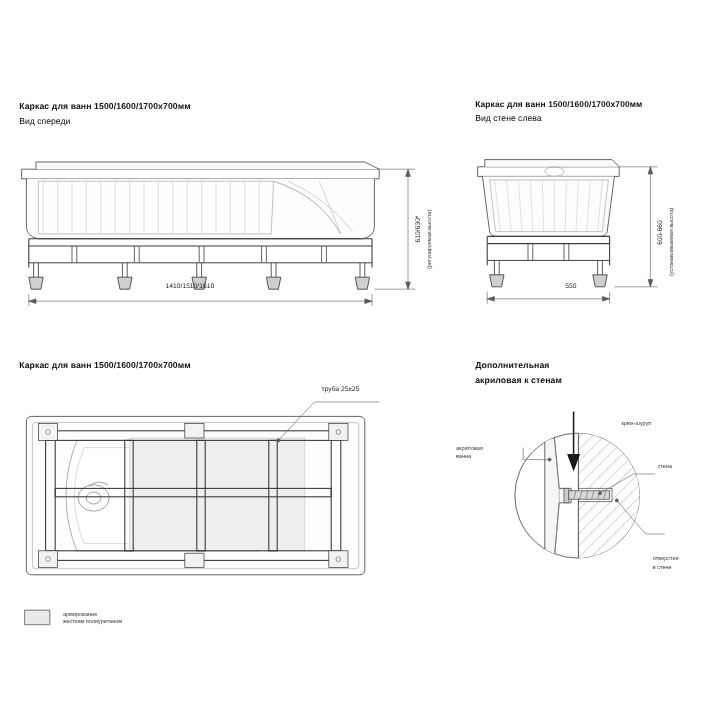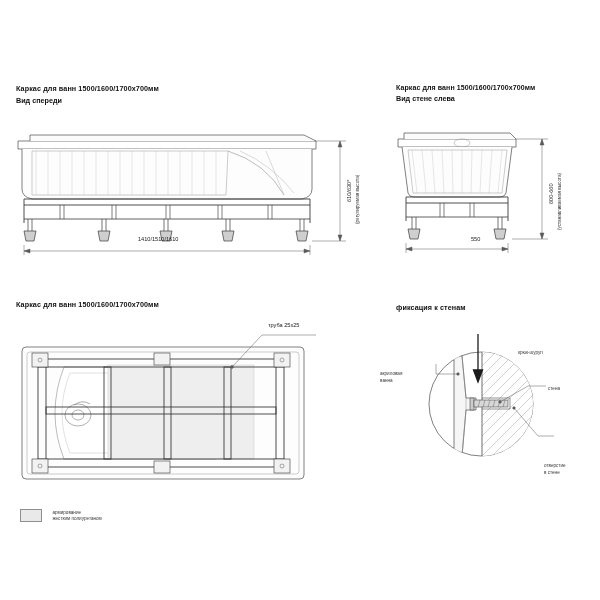"Вид спереди" .subtitle { font-weight: bold -> normal }
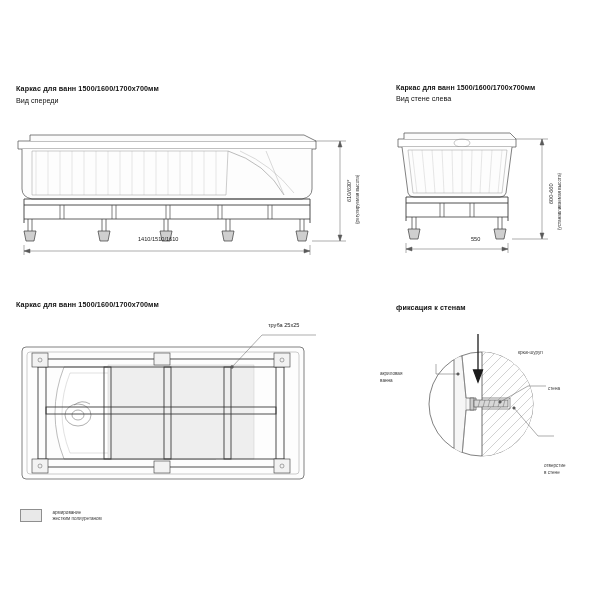"Дополнительная" div.title { html: none -> <div>Дополнительная</div> }
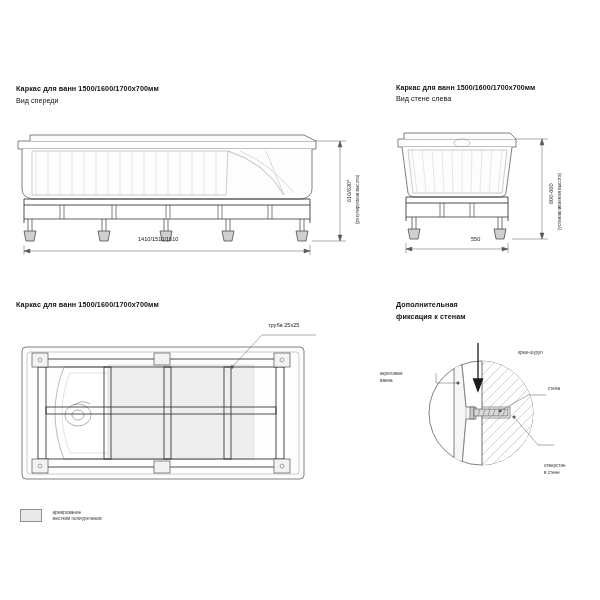"фиксация к стенам" div.title { text: фиксация -> акриловая }
